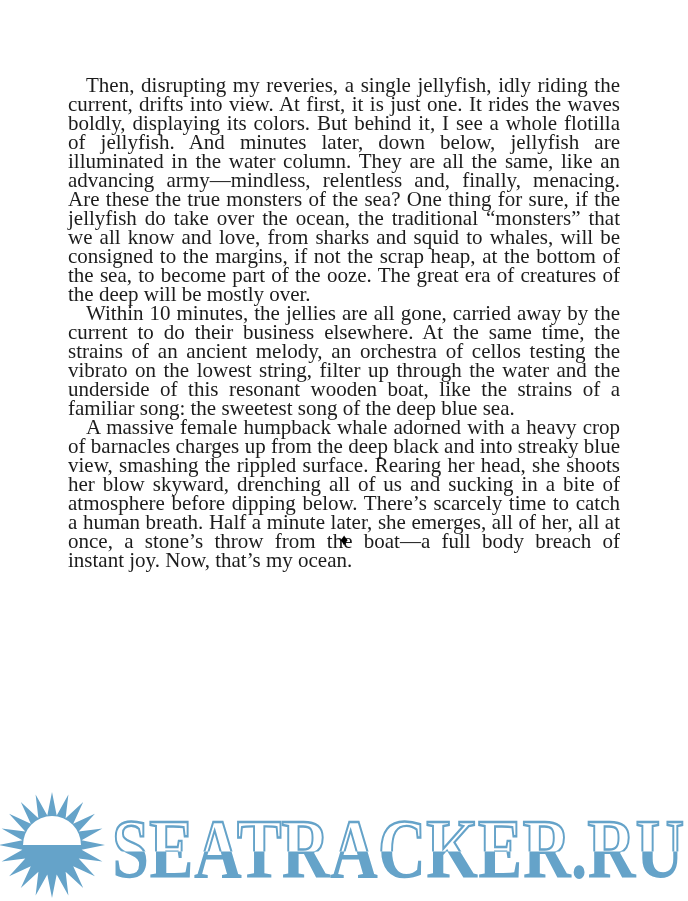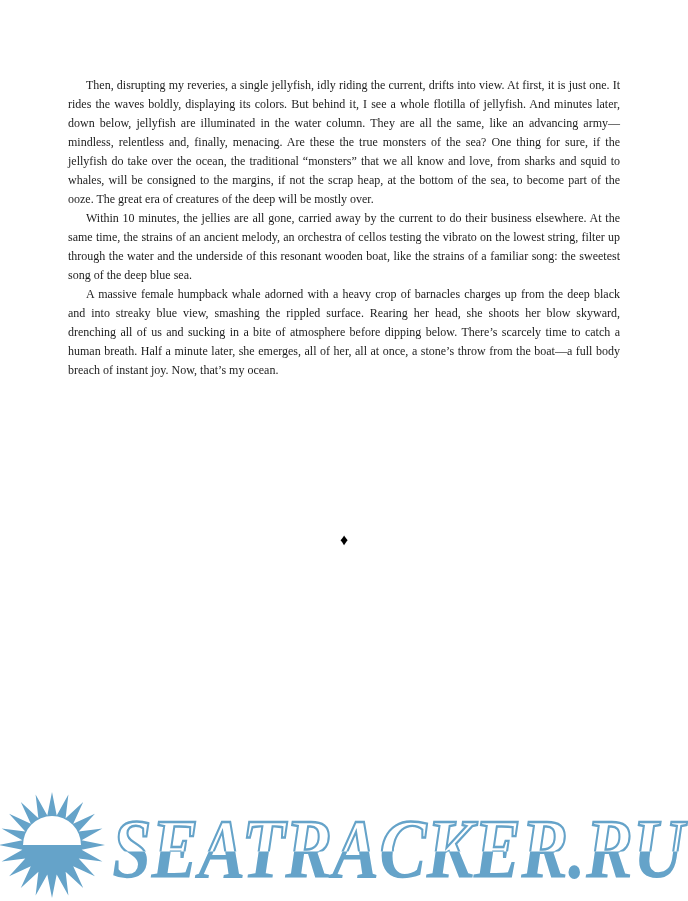"Then, disrupting my reveries, a" .text-block { font-size: 12px -> 21px }
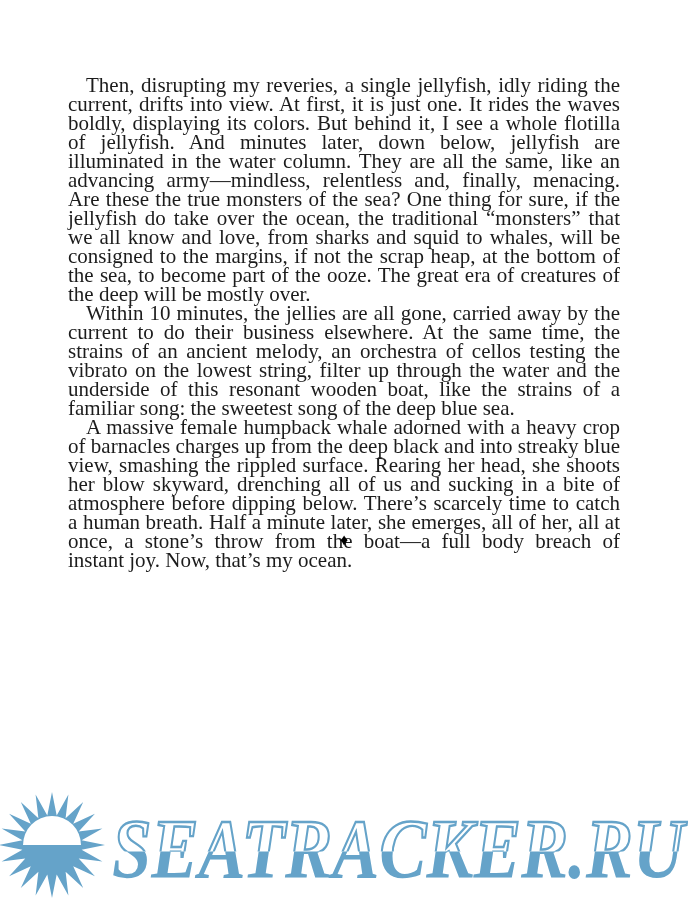"SEATRACKER.RU" .watermark { font-style: italic -> none }
